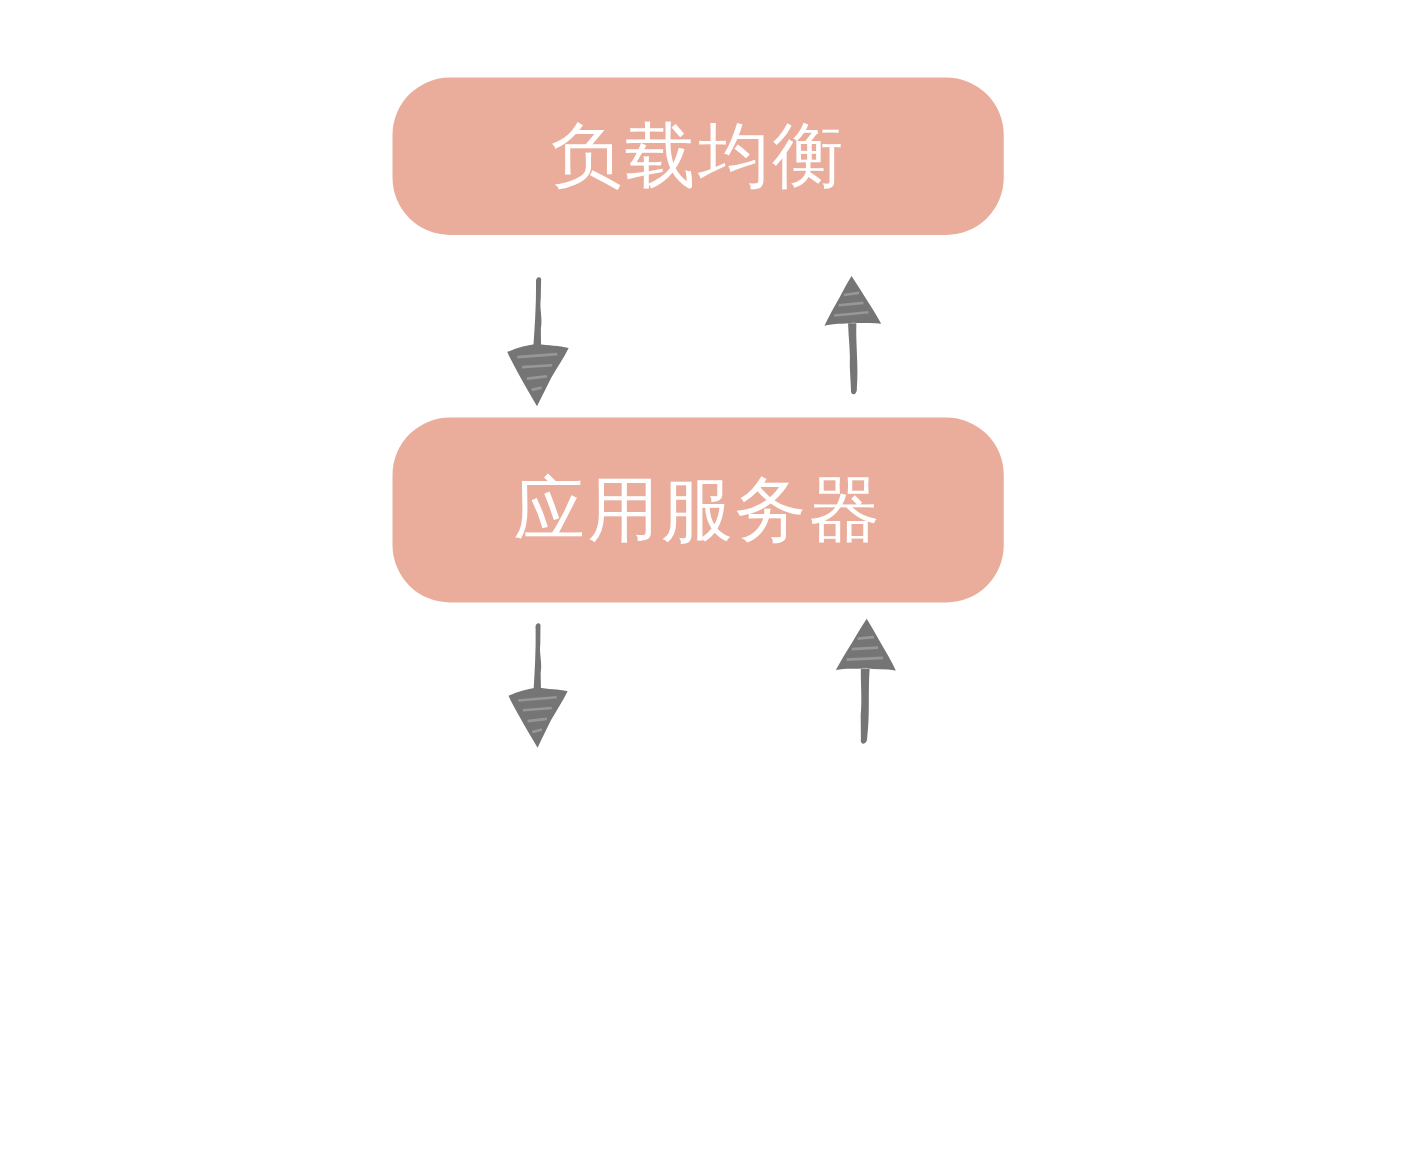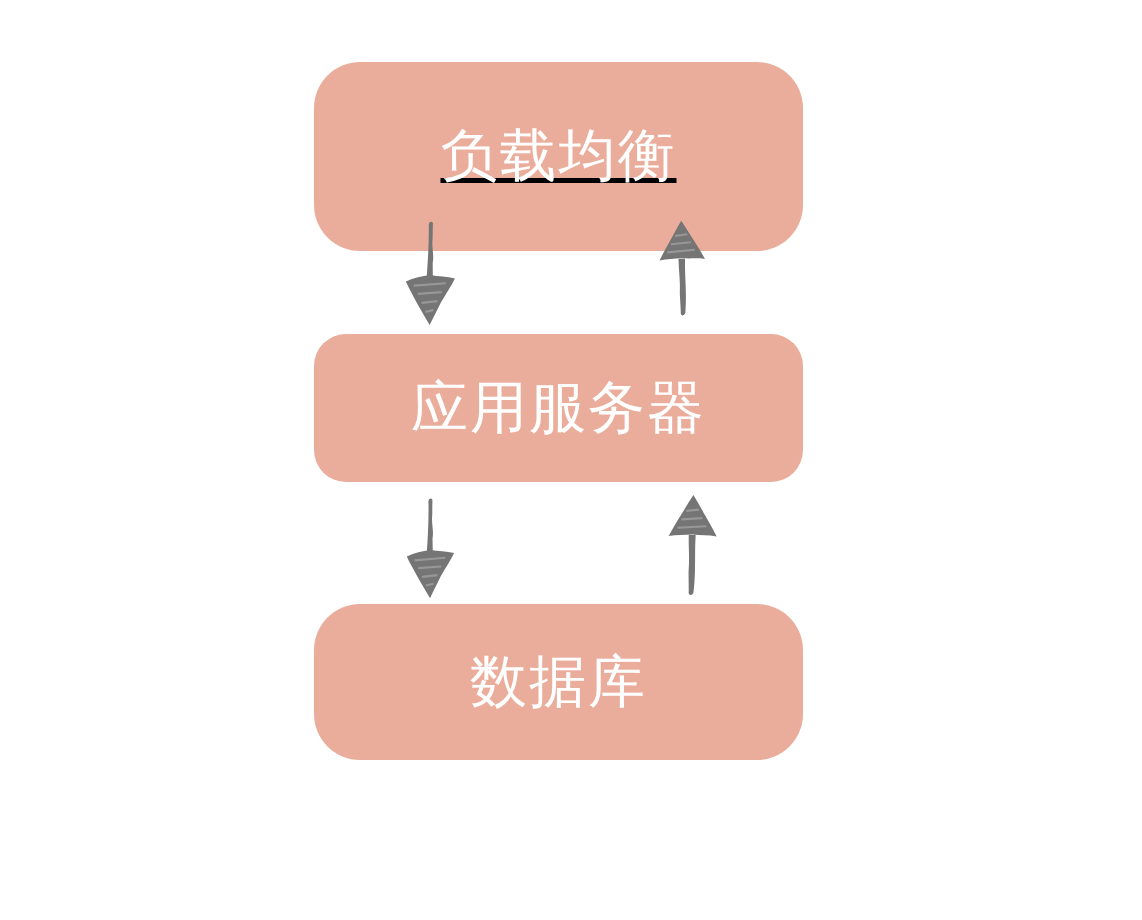"负载均衡" .node-1 { height: 189px -> 126px; text-decoration: underline -> none }
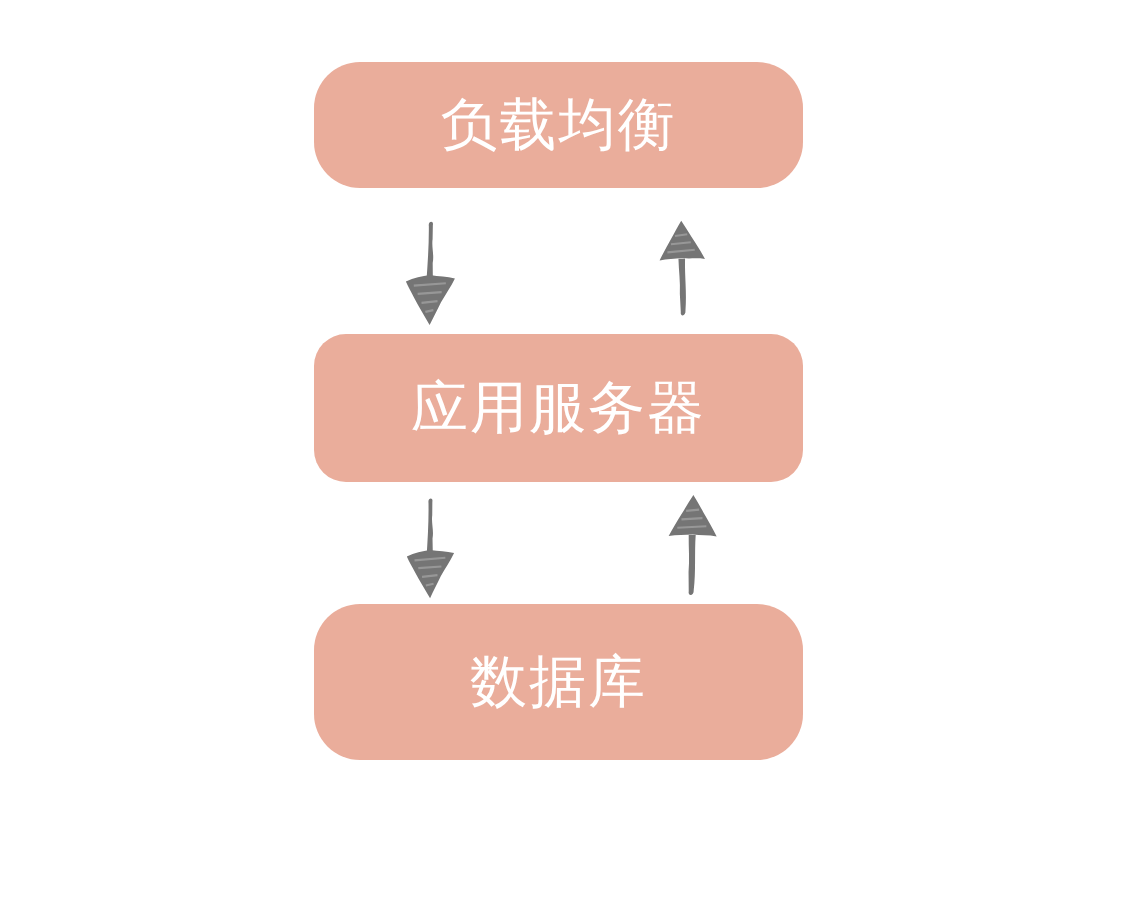"应用服务器" .node-2 { border-radius: 32px -> none }
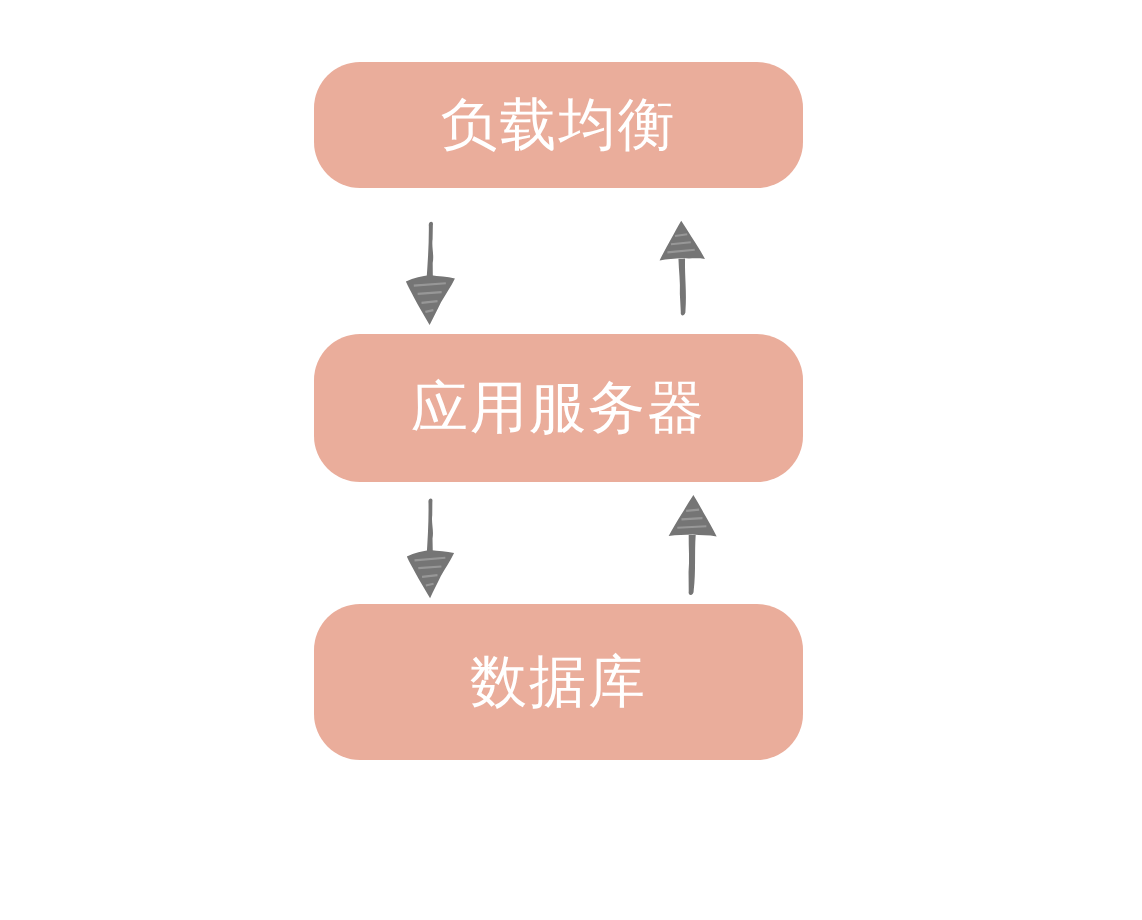"数据库" div.node { html: <div> <span>数据库</span> </div> -> none }
